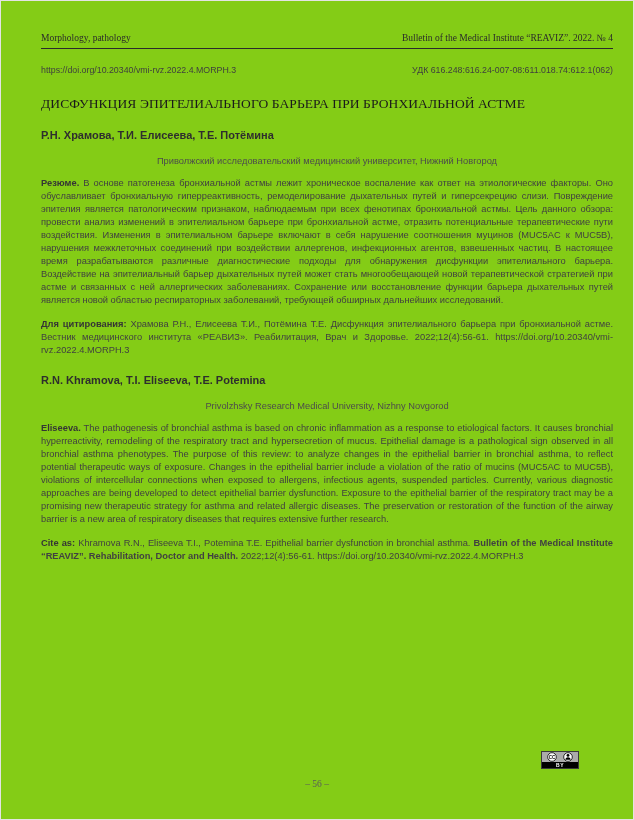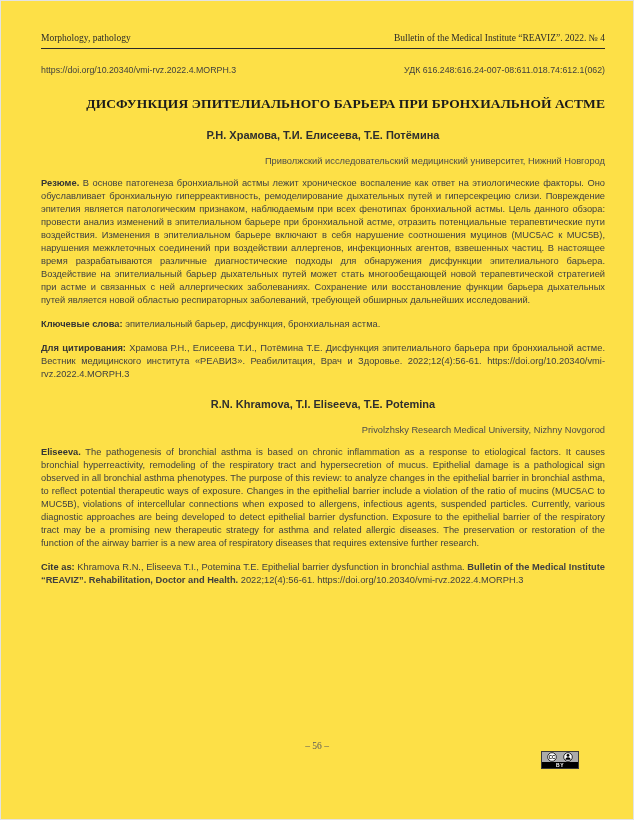"Morphology, pathology" .page { background: #fde047 -> #84cc16; padding: 32px 28px 0 40px -> 32px 20px 0 40px }
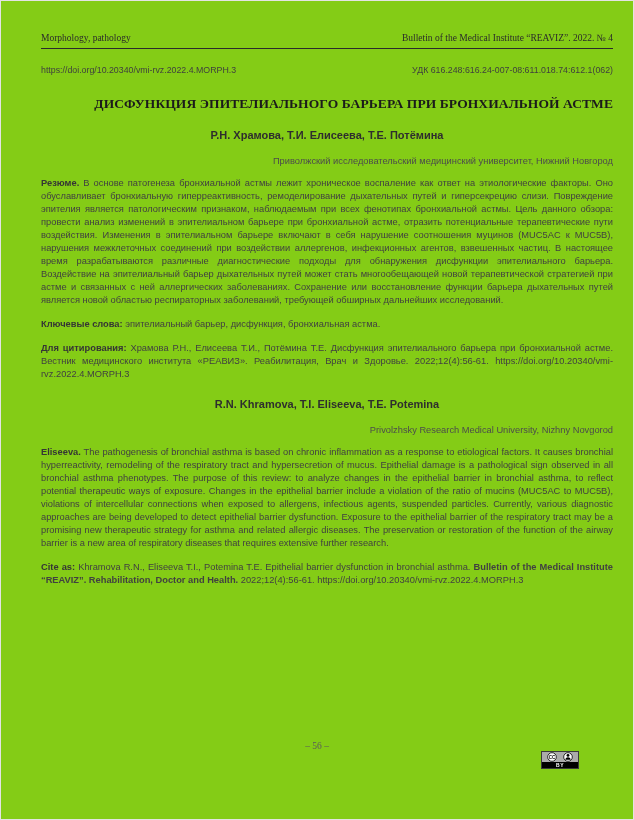"ДИСФУНКЦИЯ ЭПИТЕЛИАЛЬНОГО БАРЬЕРА ПРИ" h1.article-title { font-weight: bold -> normal; text-align: right -> left }
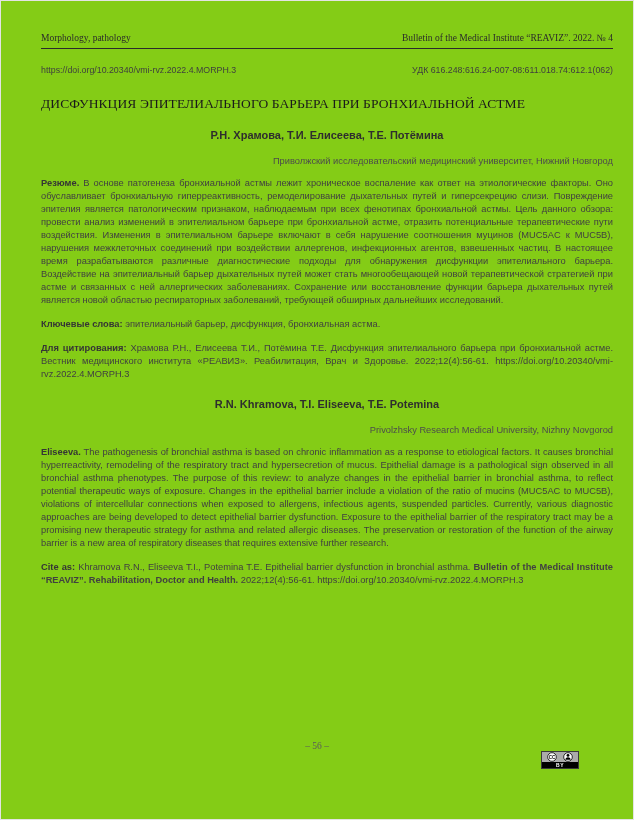"Р.Н. Храмова, Т.И. Елисеева, Т.Е." .authors { text-align: center -> left }
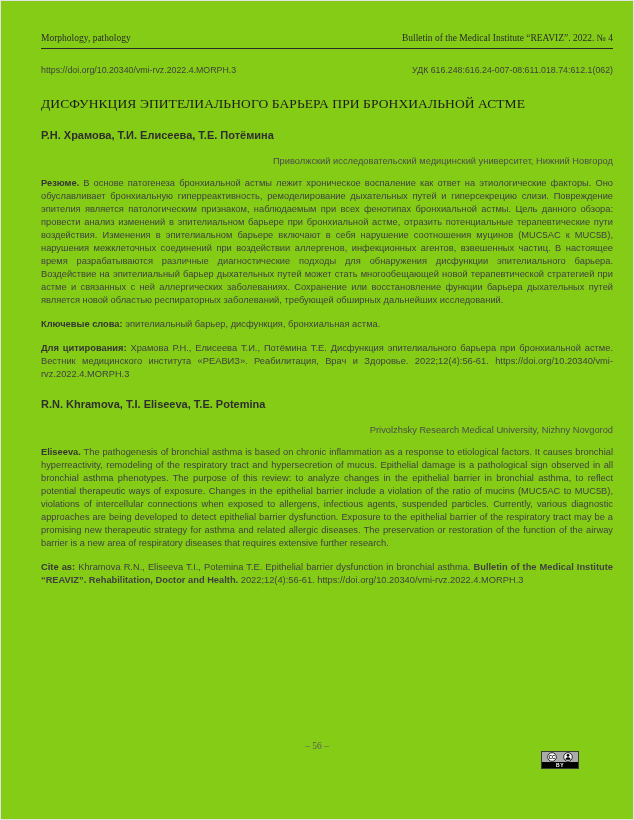"Приволжский исследовательский" .affiliation { text-align: right -> center }
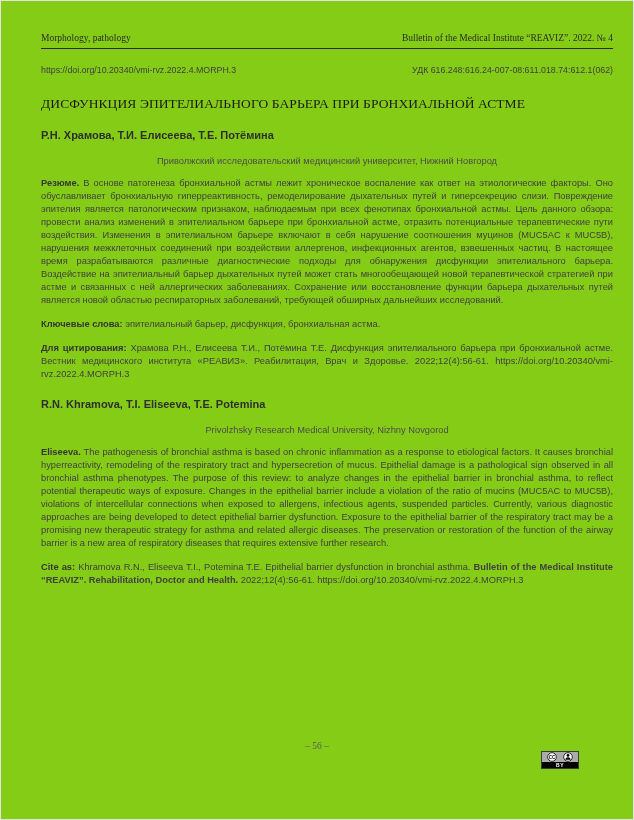"Ключевые слова: эпителиальный барьер," p.para { html: <p> <b>Ключевые слова:</b> <span>эпителиальный барьер, дисфункция, бронхиальная астма.</span> </p> -> none }
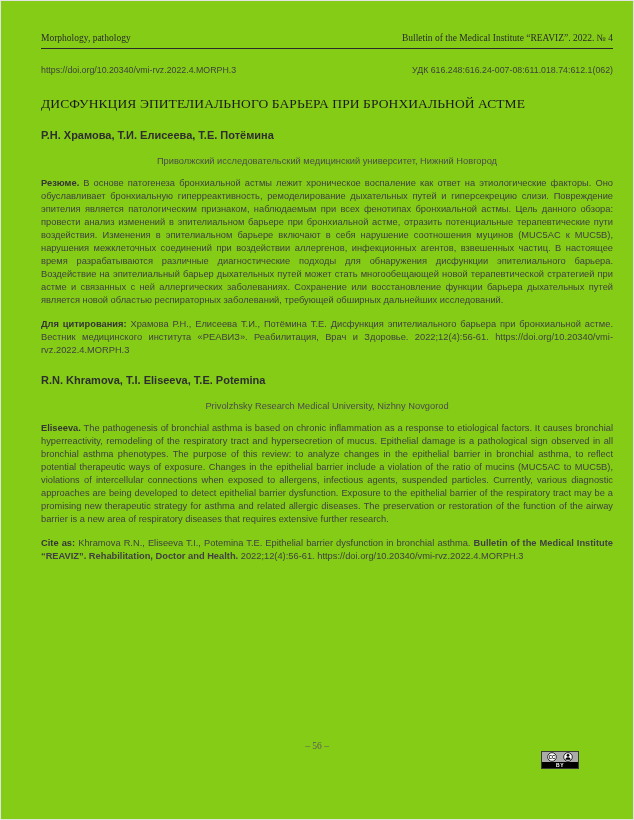"– 56 –" .page-num { top: 740px -> 778px }
